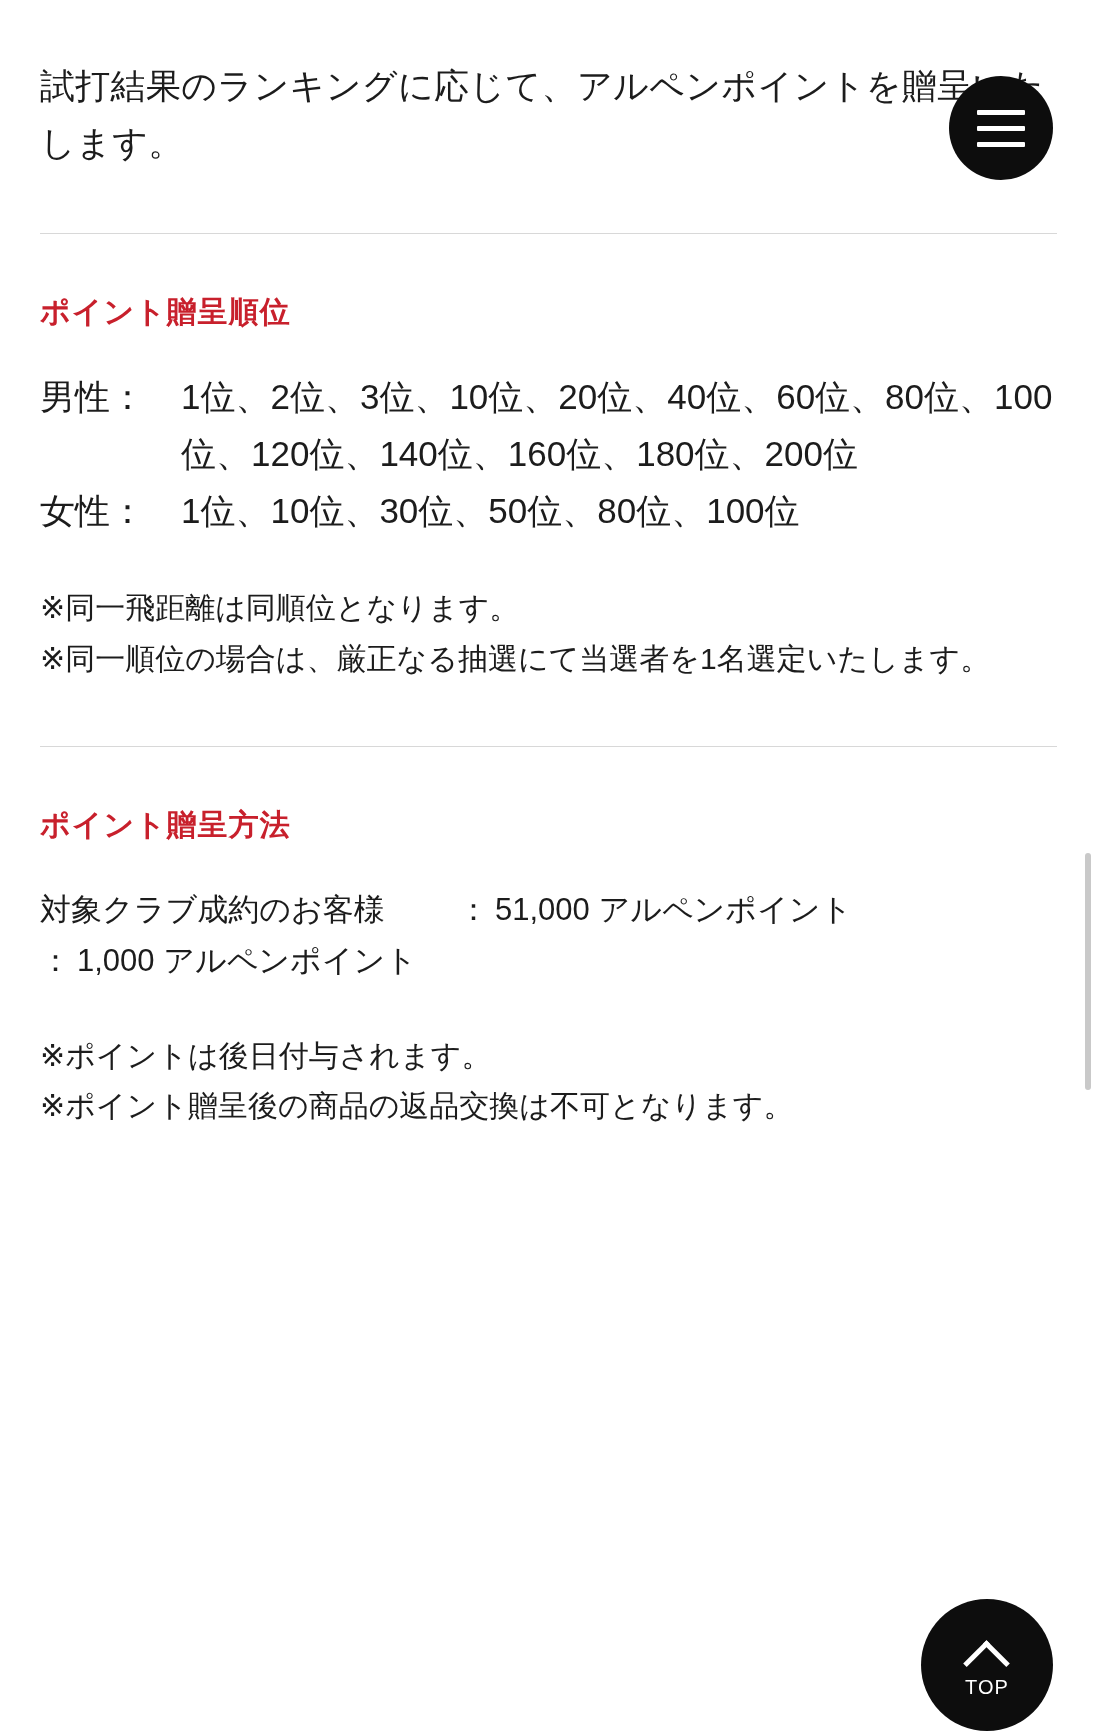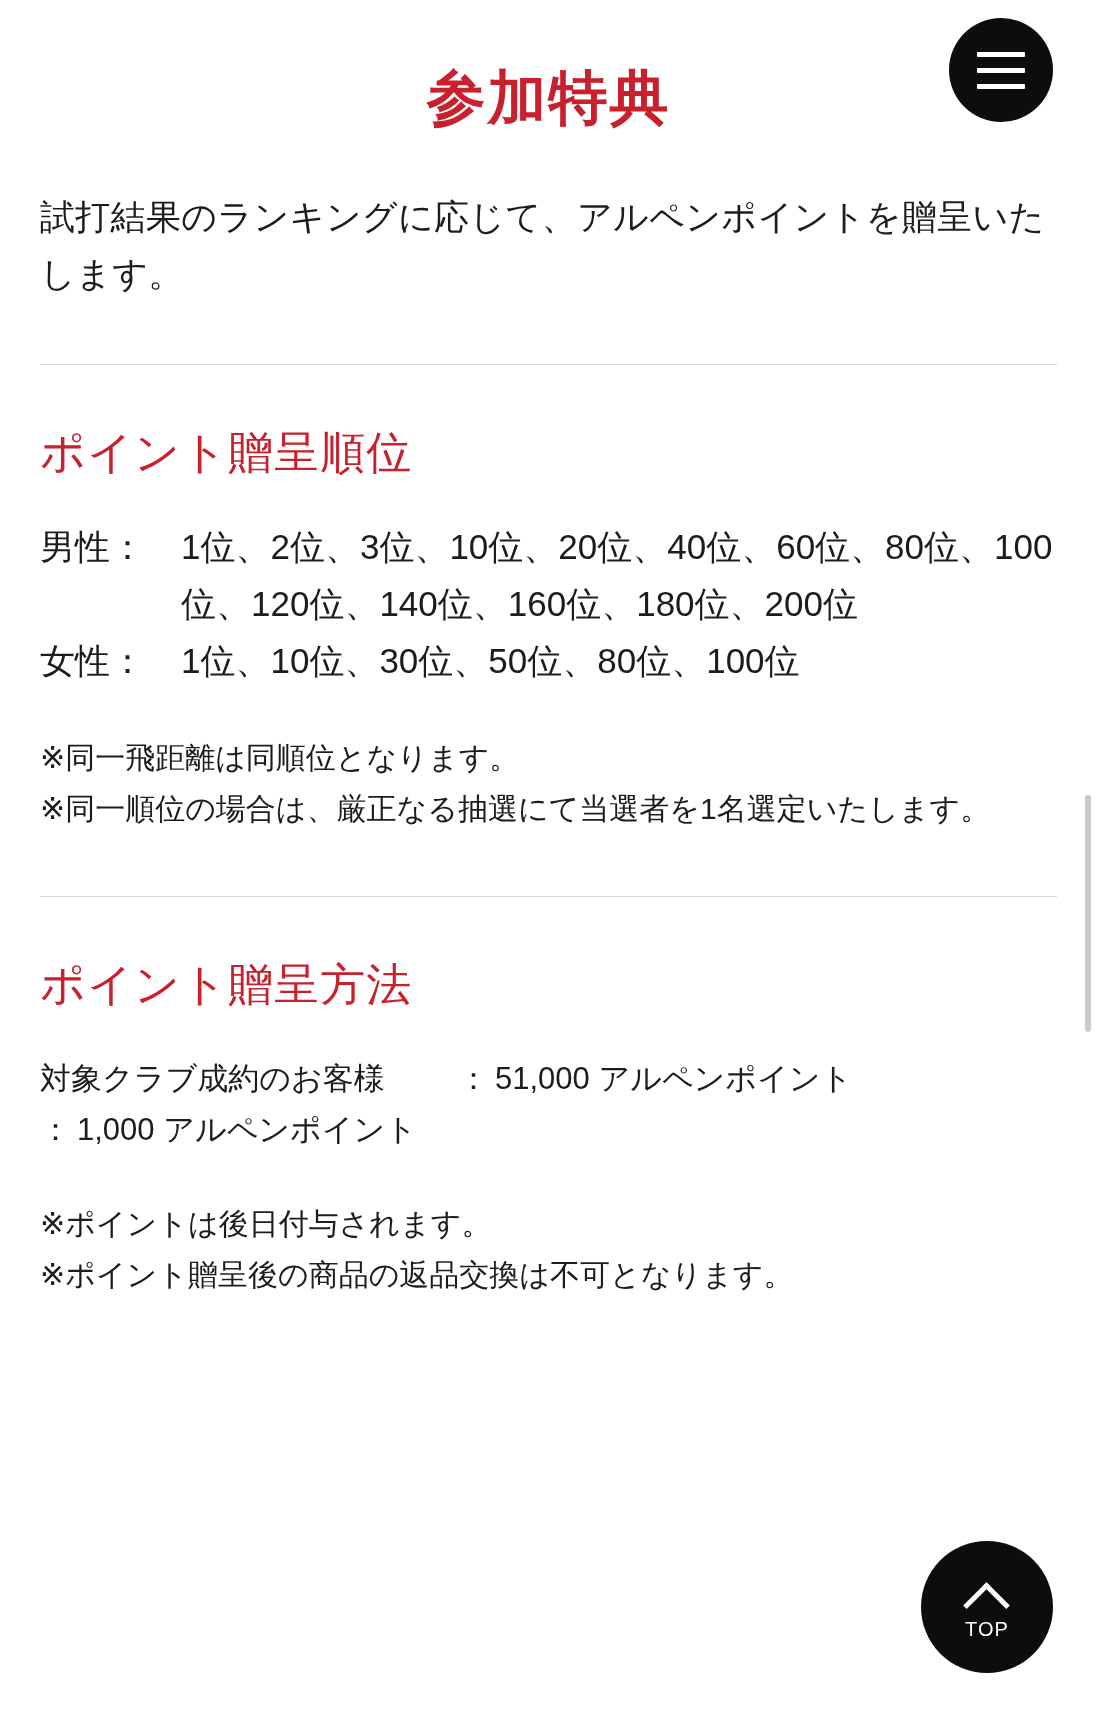"参加特典" h1.page-title { html: <h1>参加特典</h1> -> none }
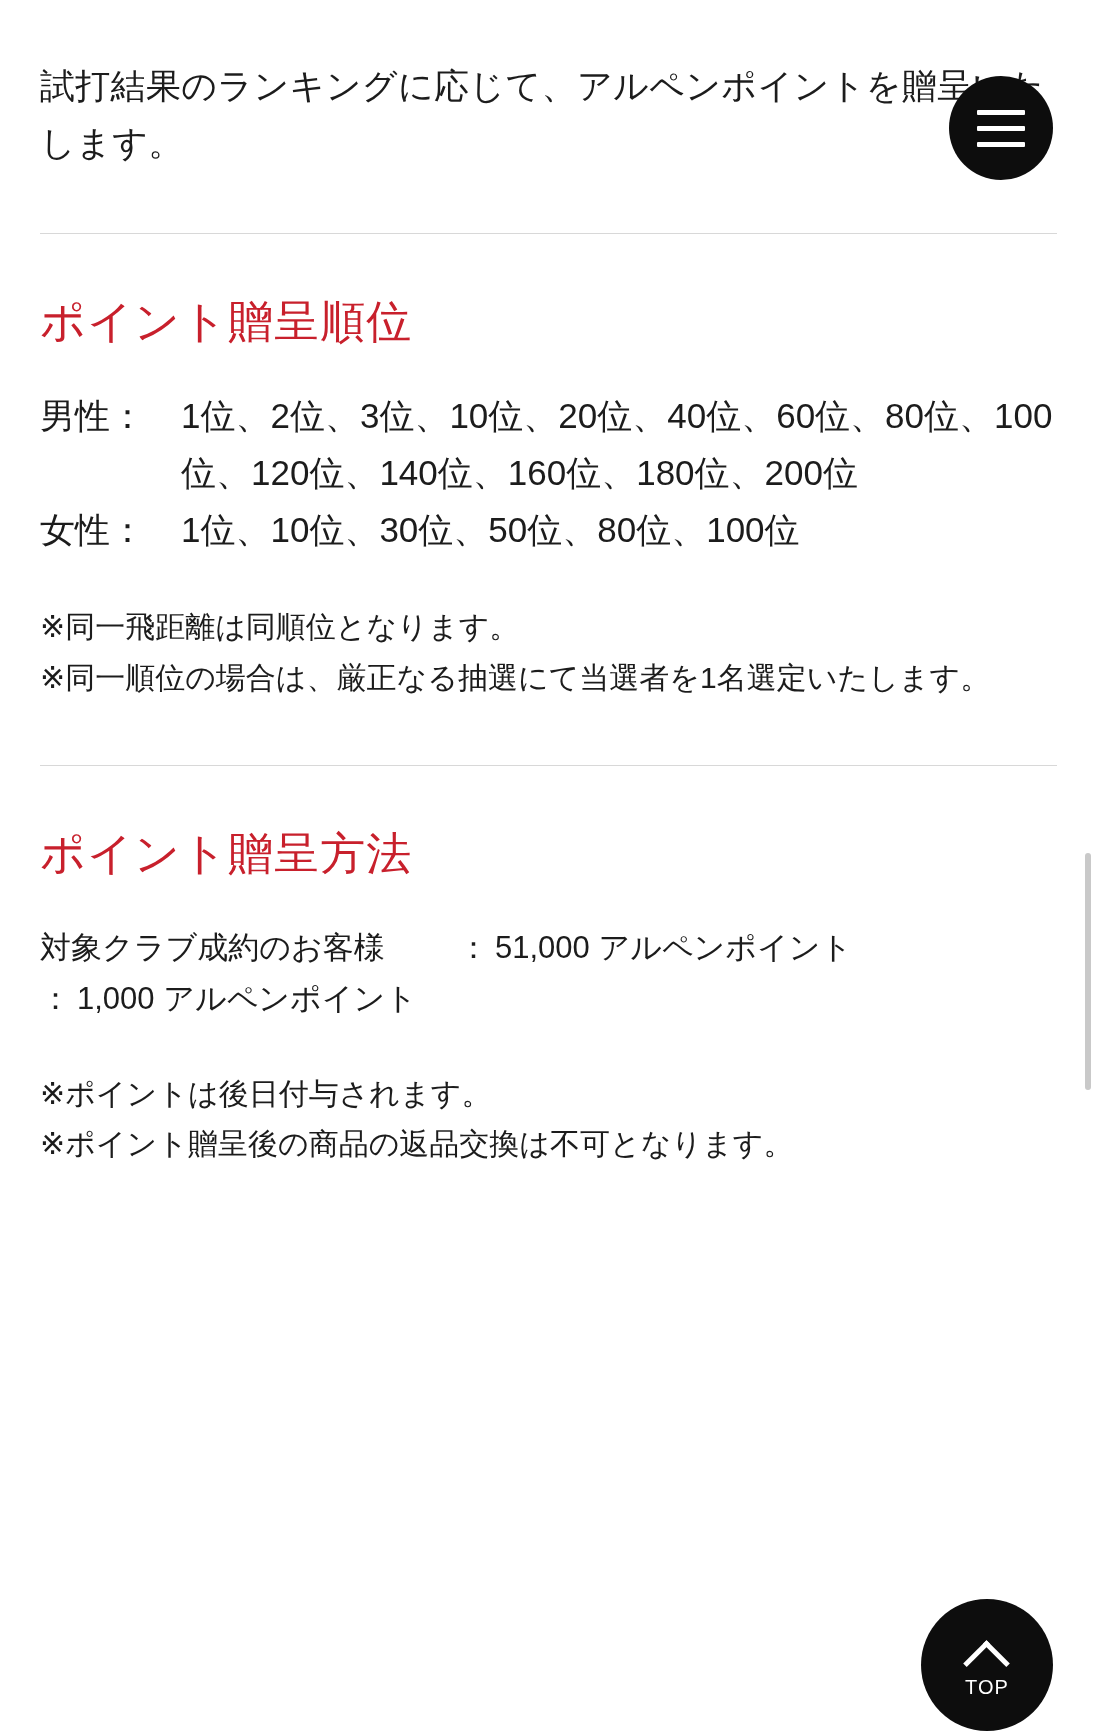"ポイント贈呈順位" .section-heading { font-size: 45px -> 30px; font-weight: 400 -> 700 }
